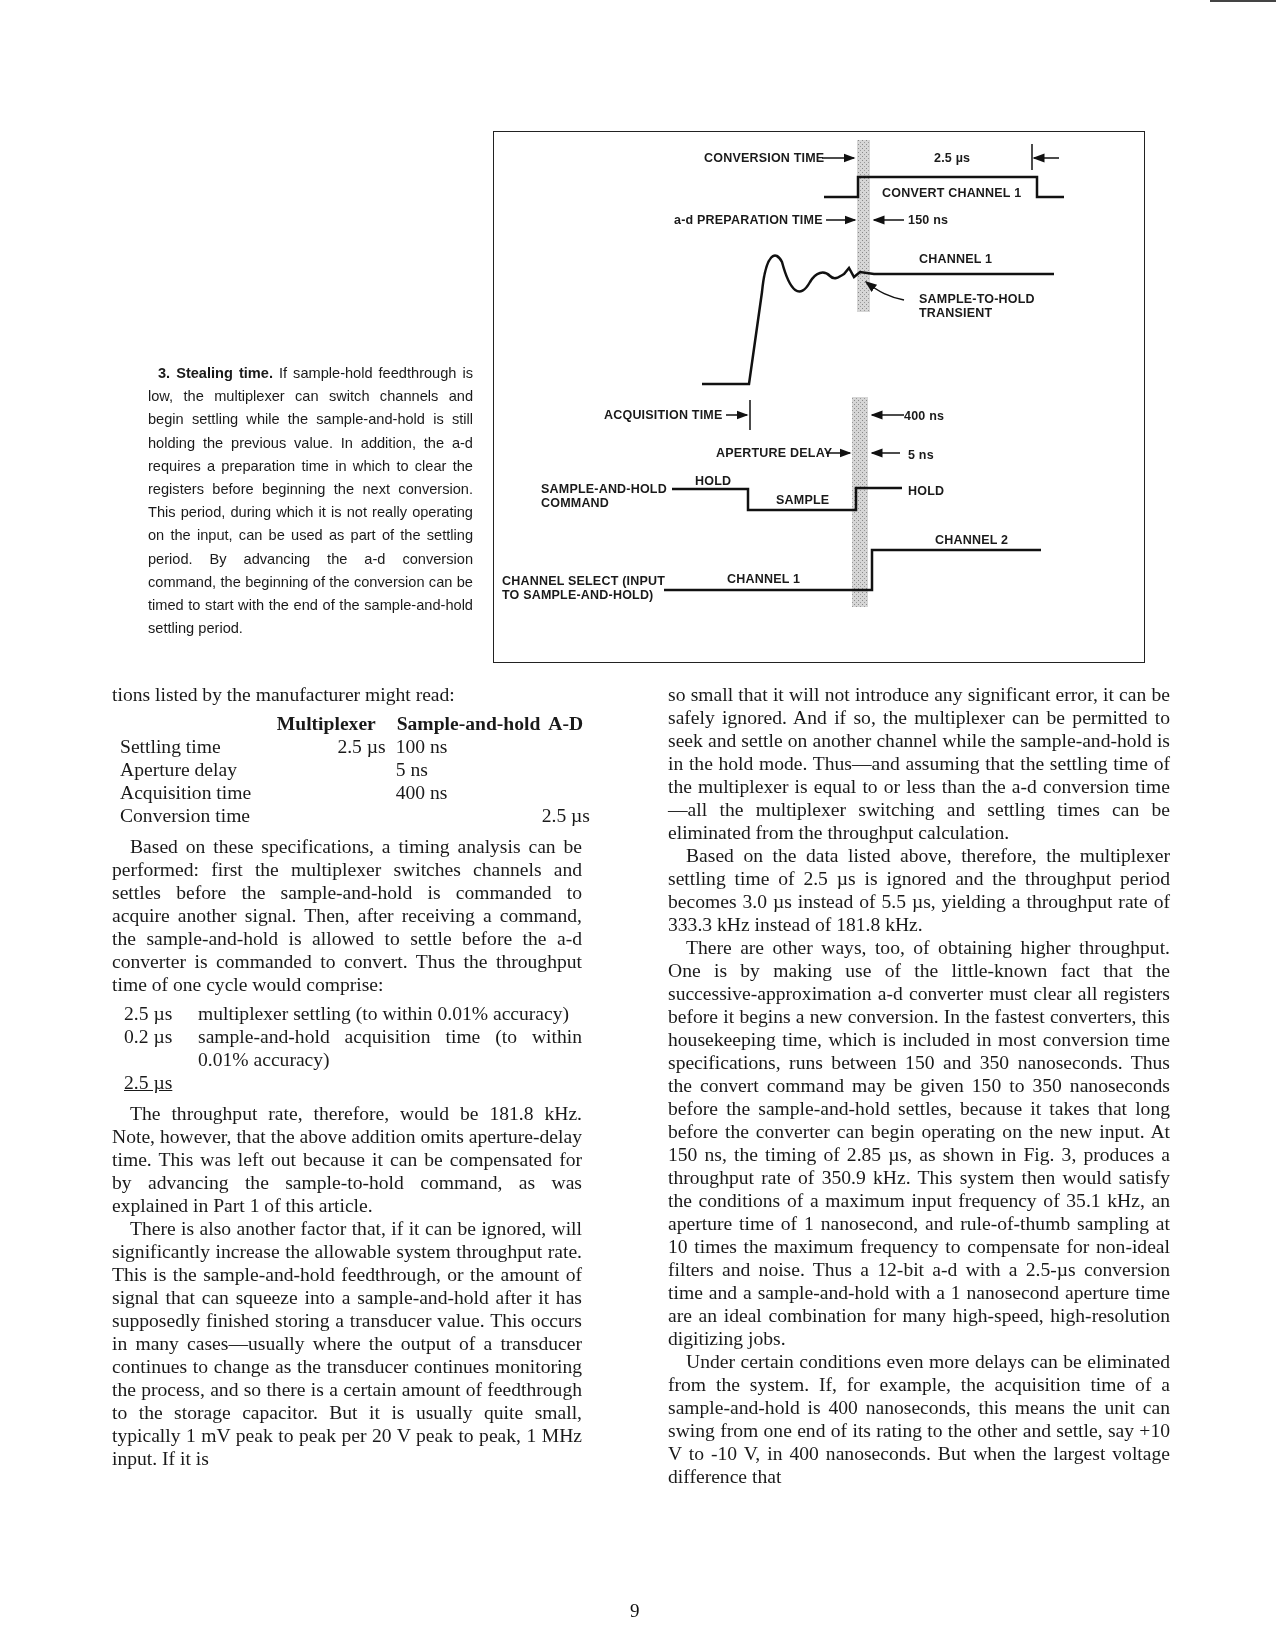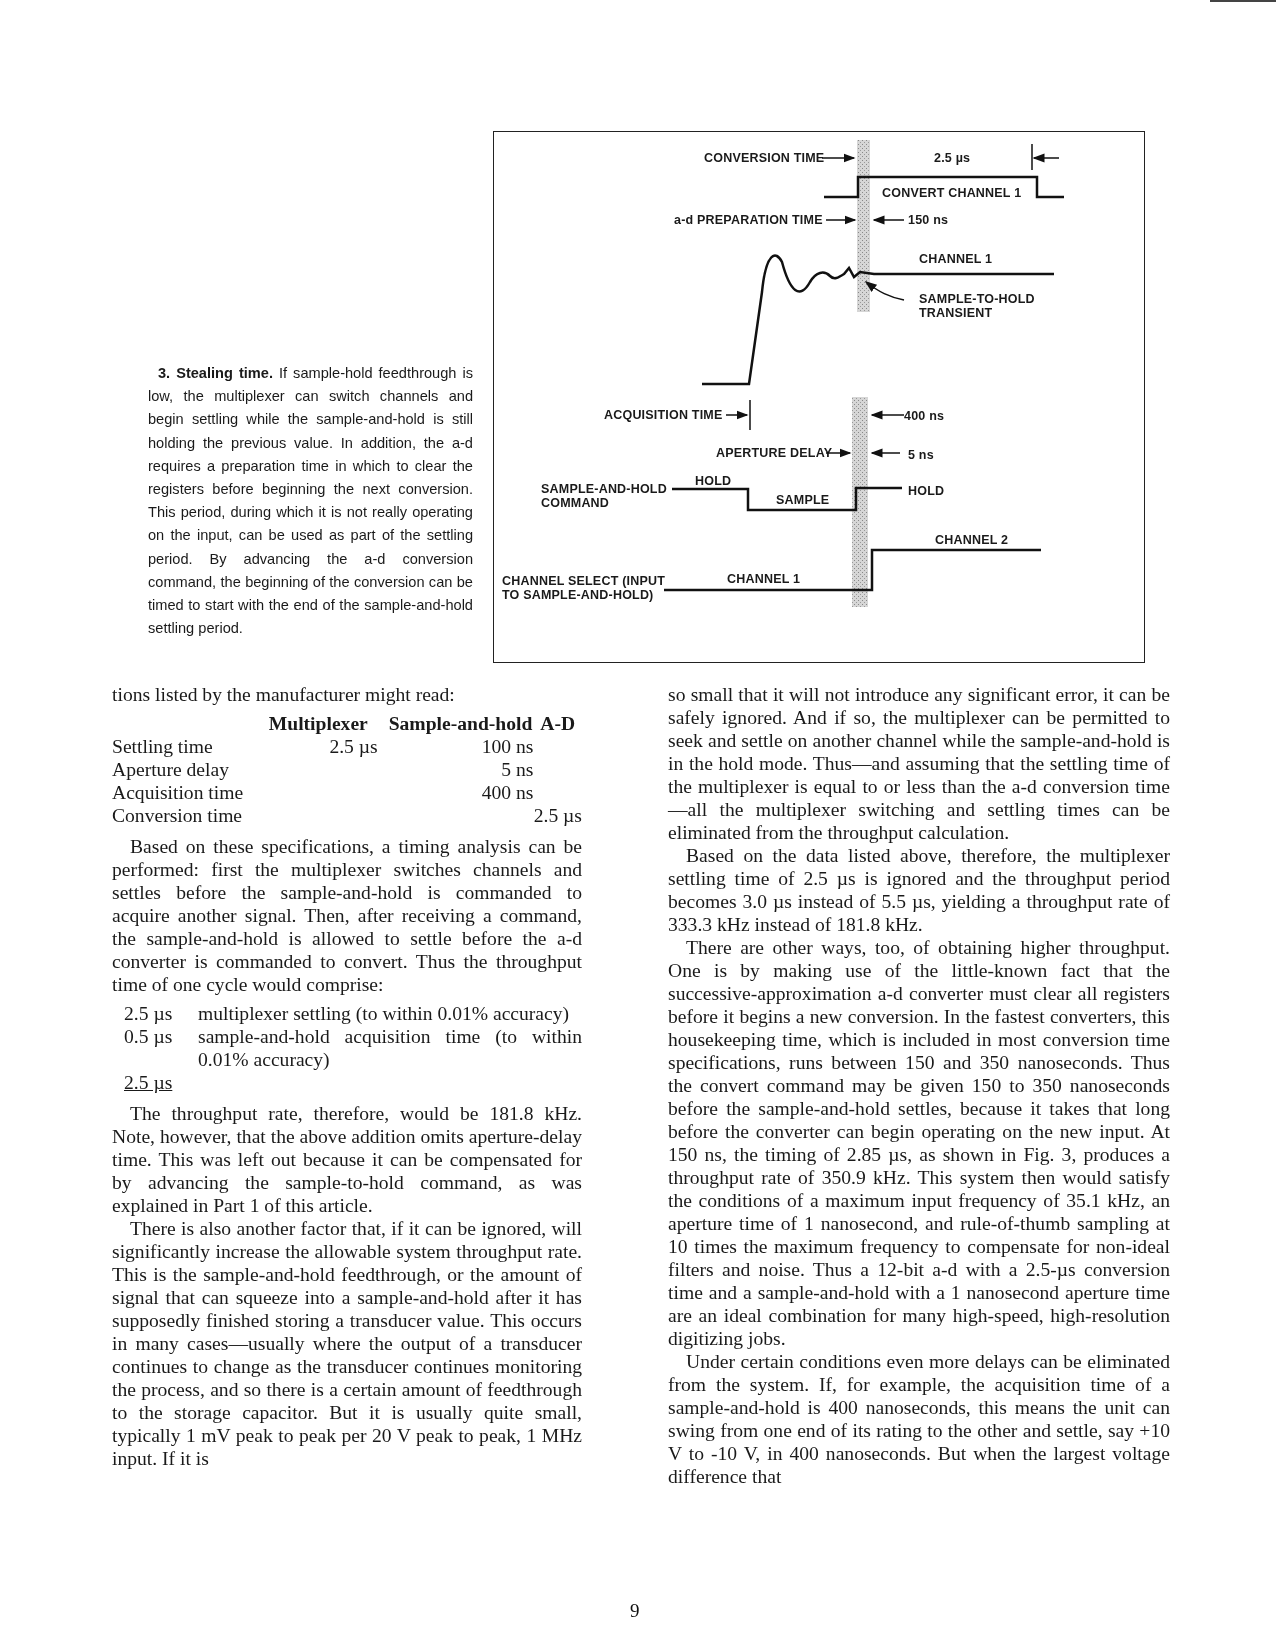"Multiplexer" table.spec { margin: 6px 0 8px 0 -> 6px 0 8px 8px }
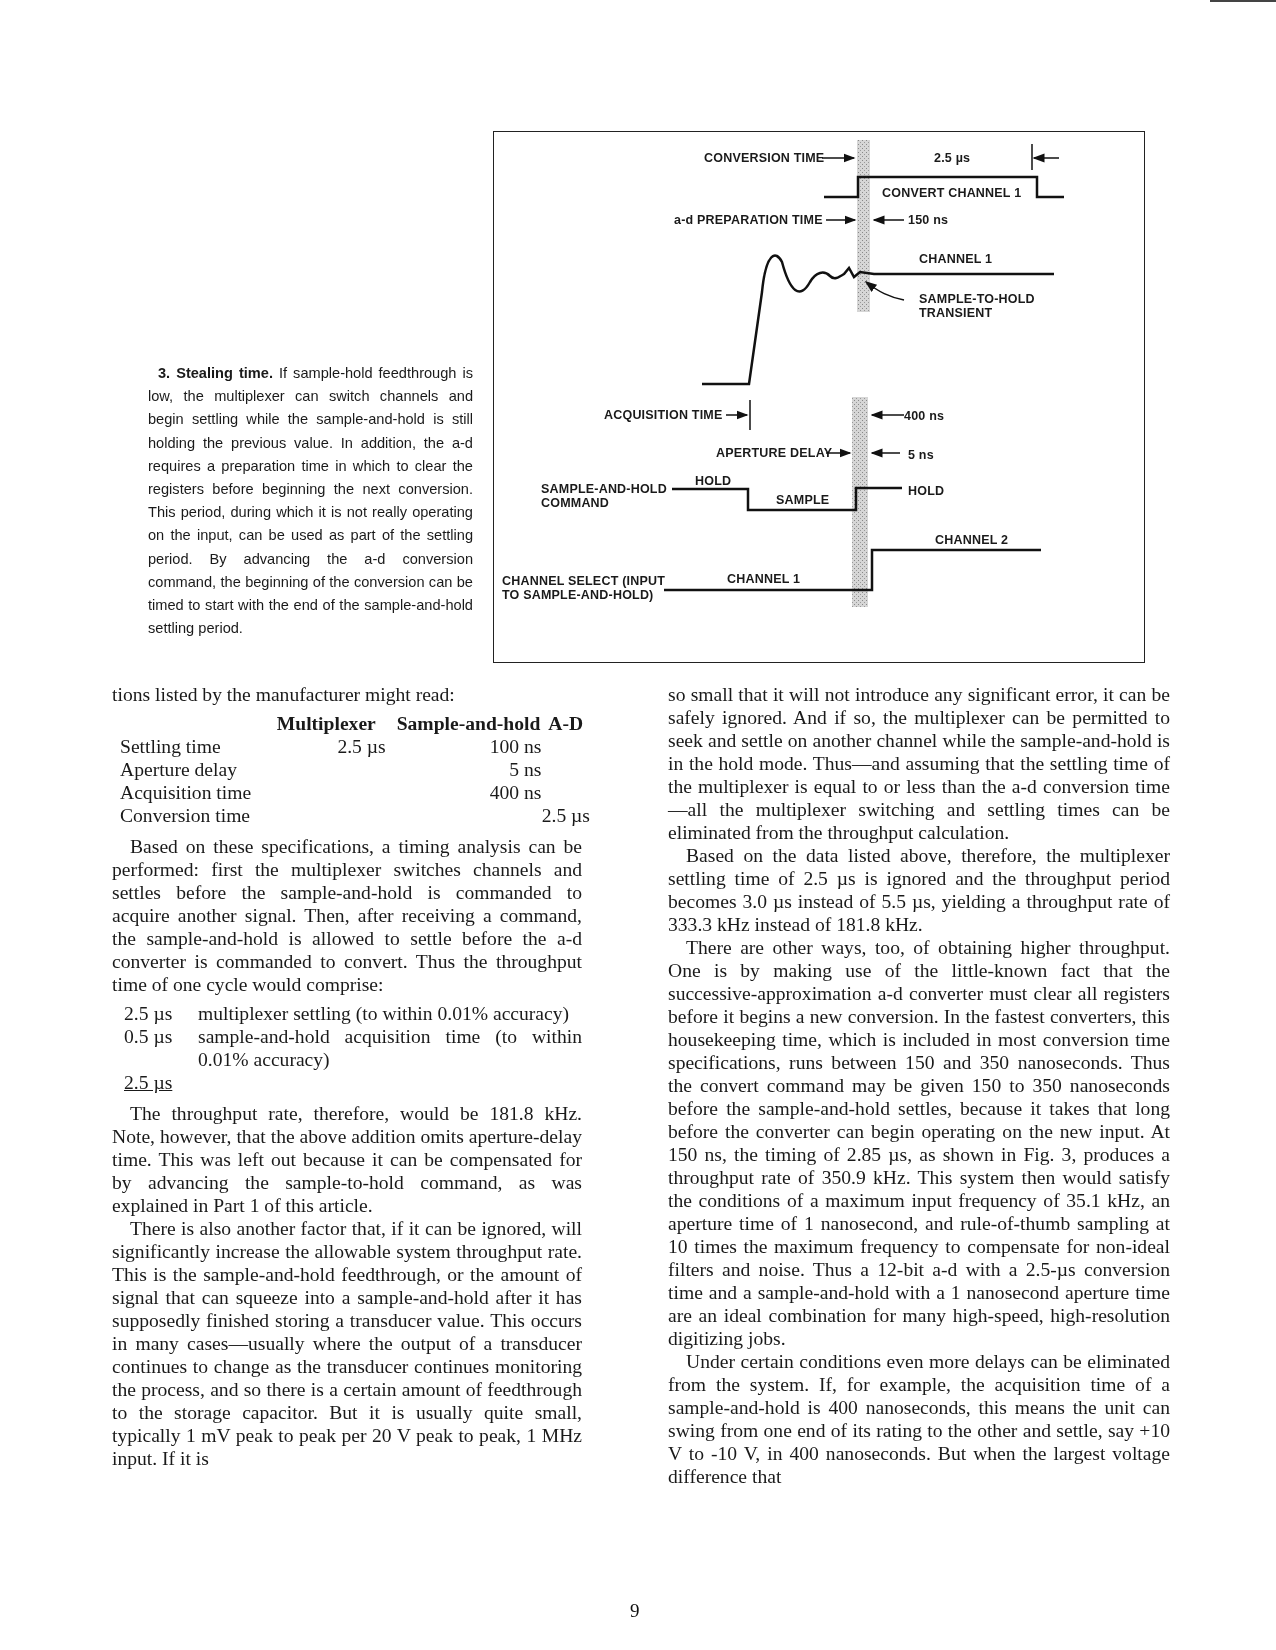"100 ns" .c-sh { text-align: right -> left }
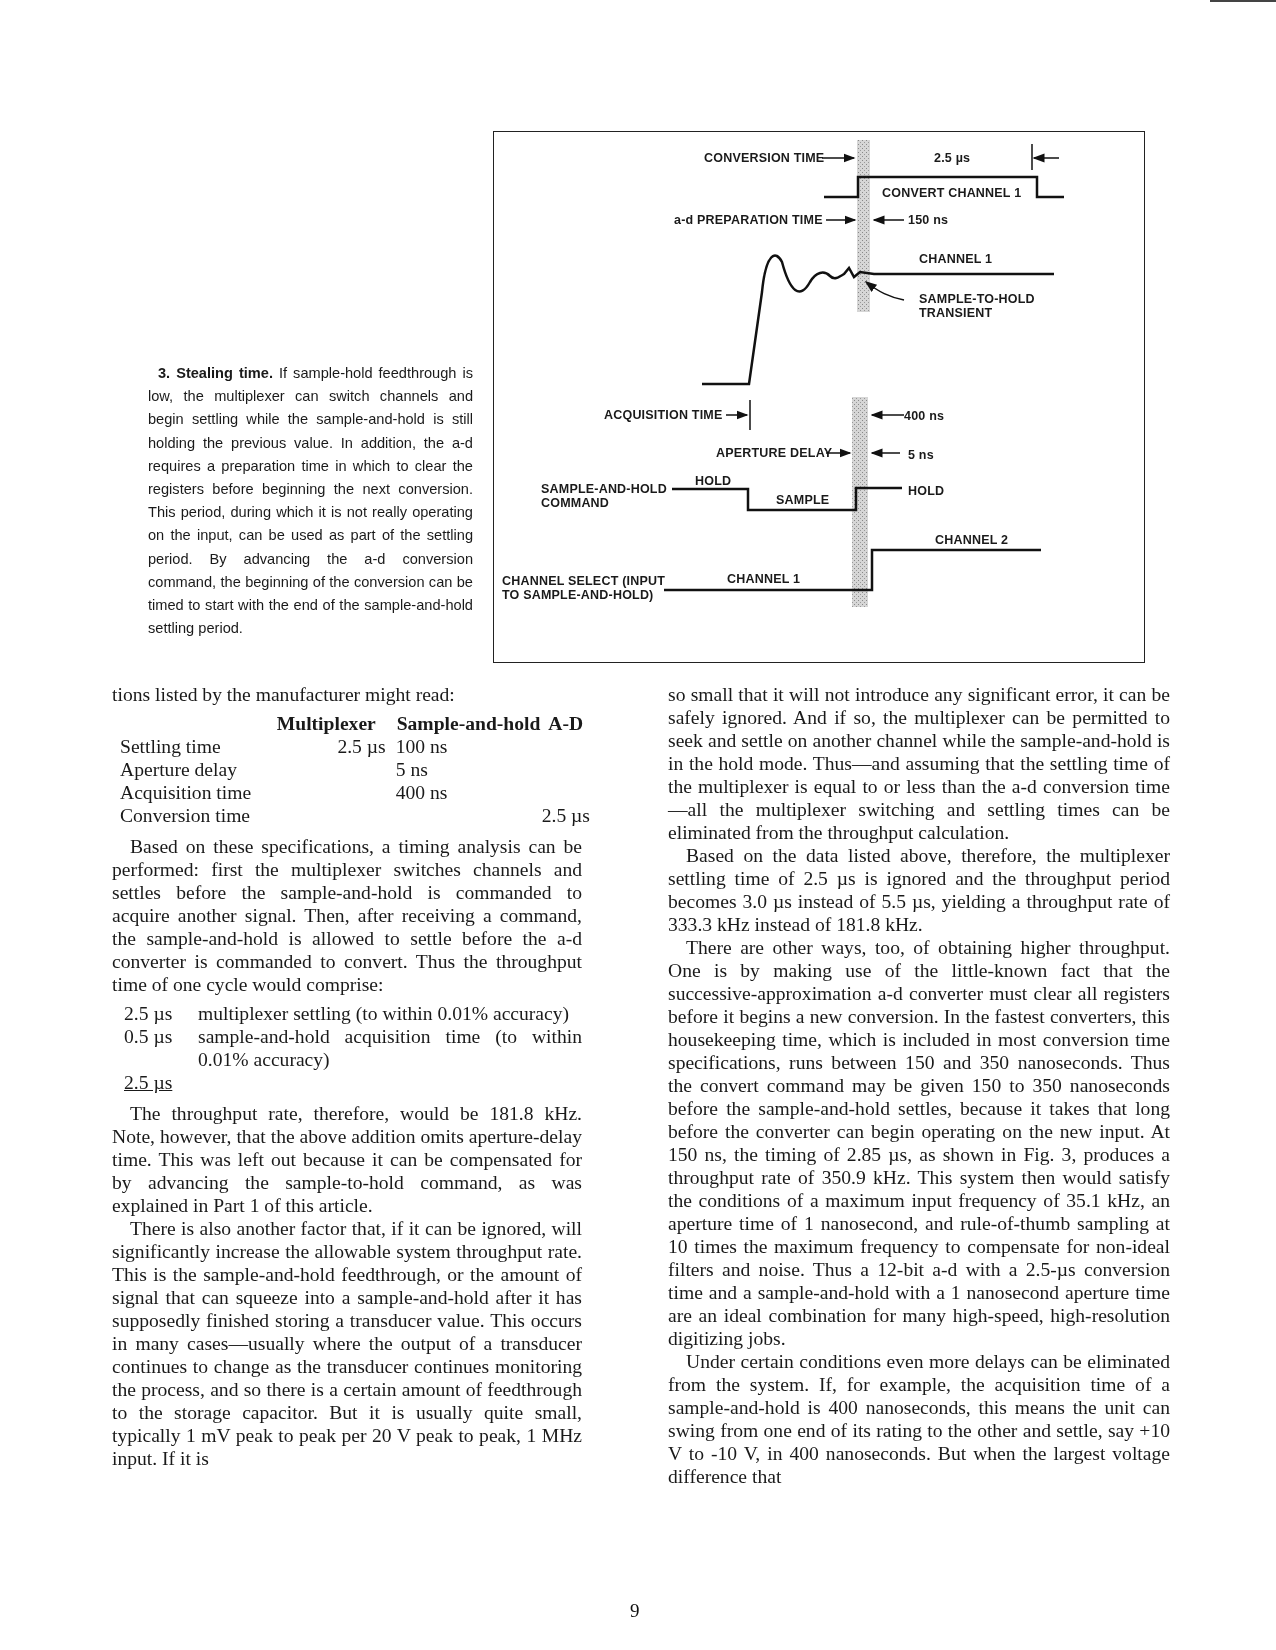"0.5 µs" span.val { text: 0.5 -> 0.2 }
